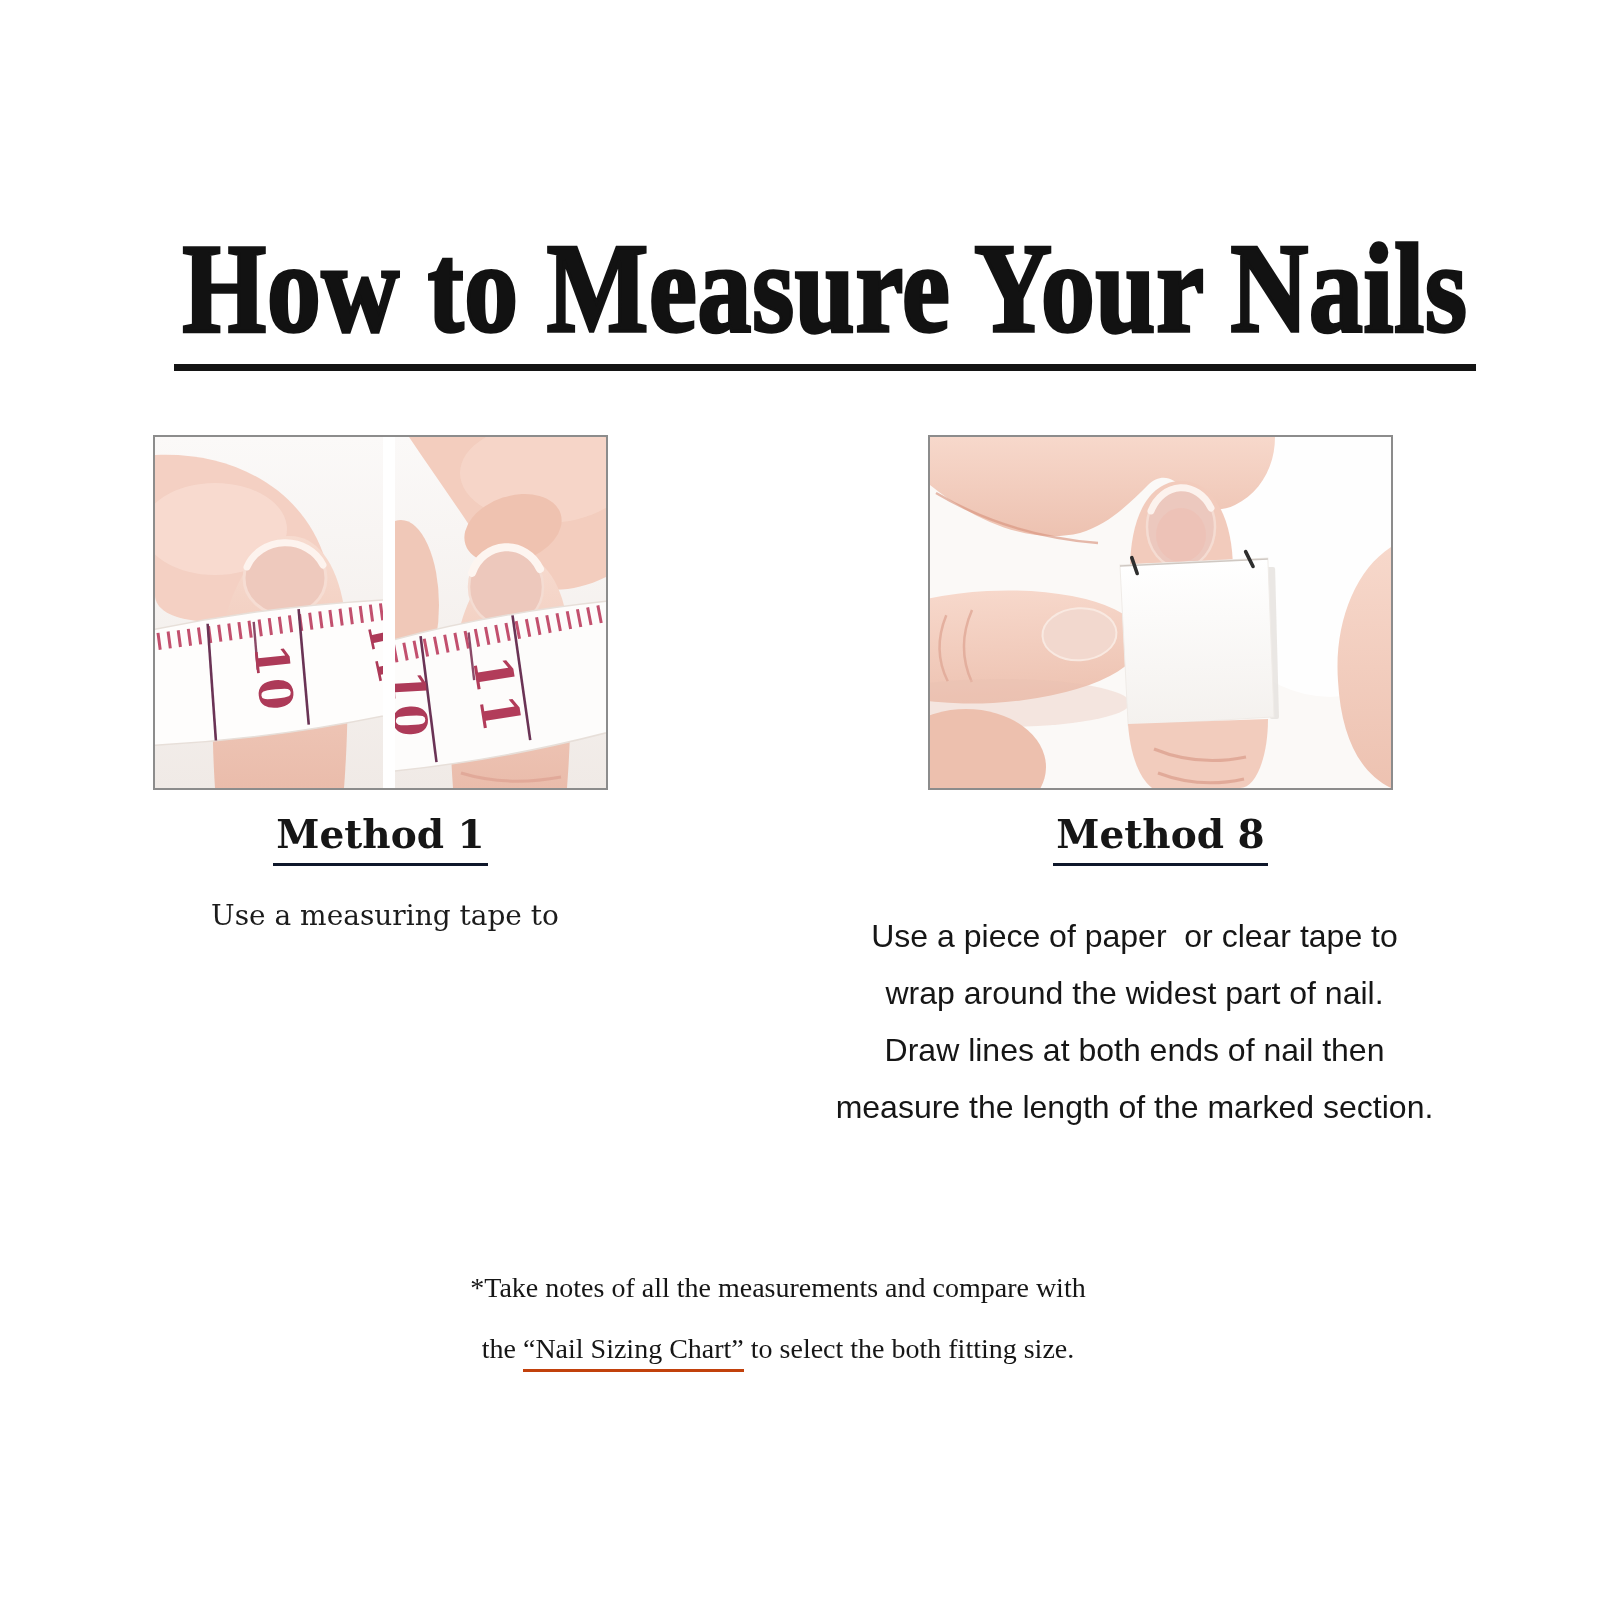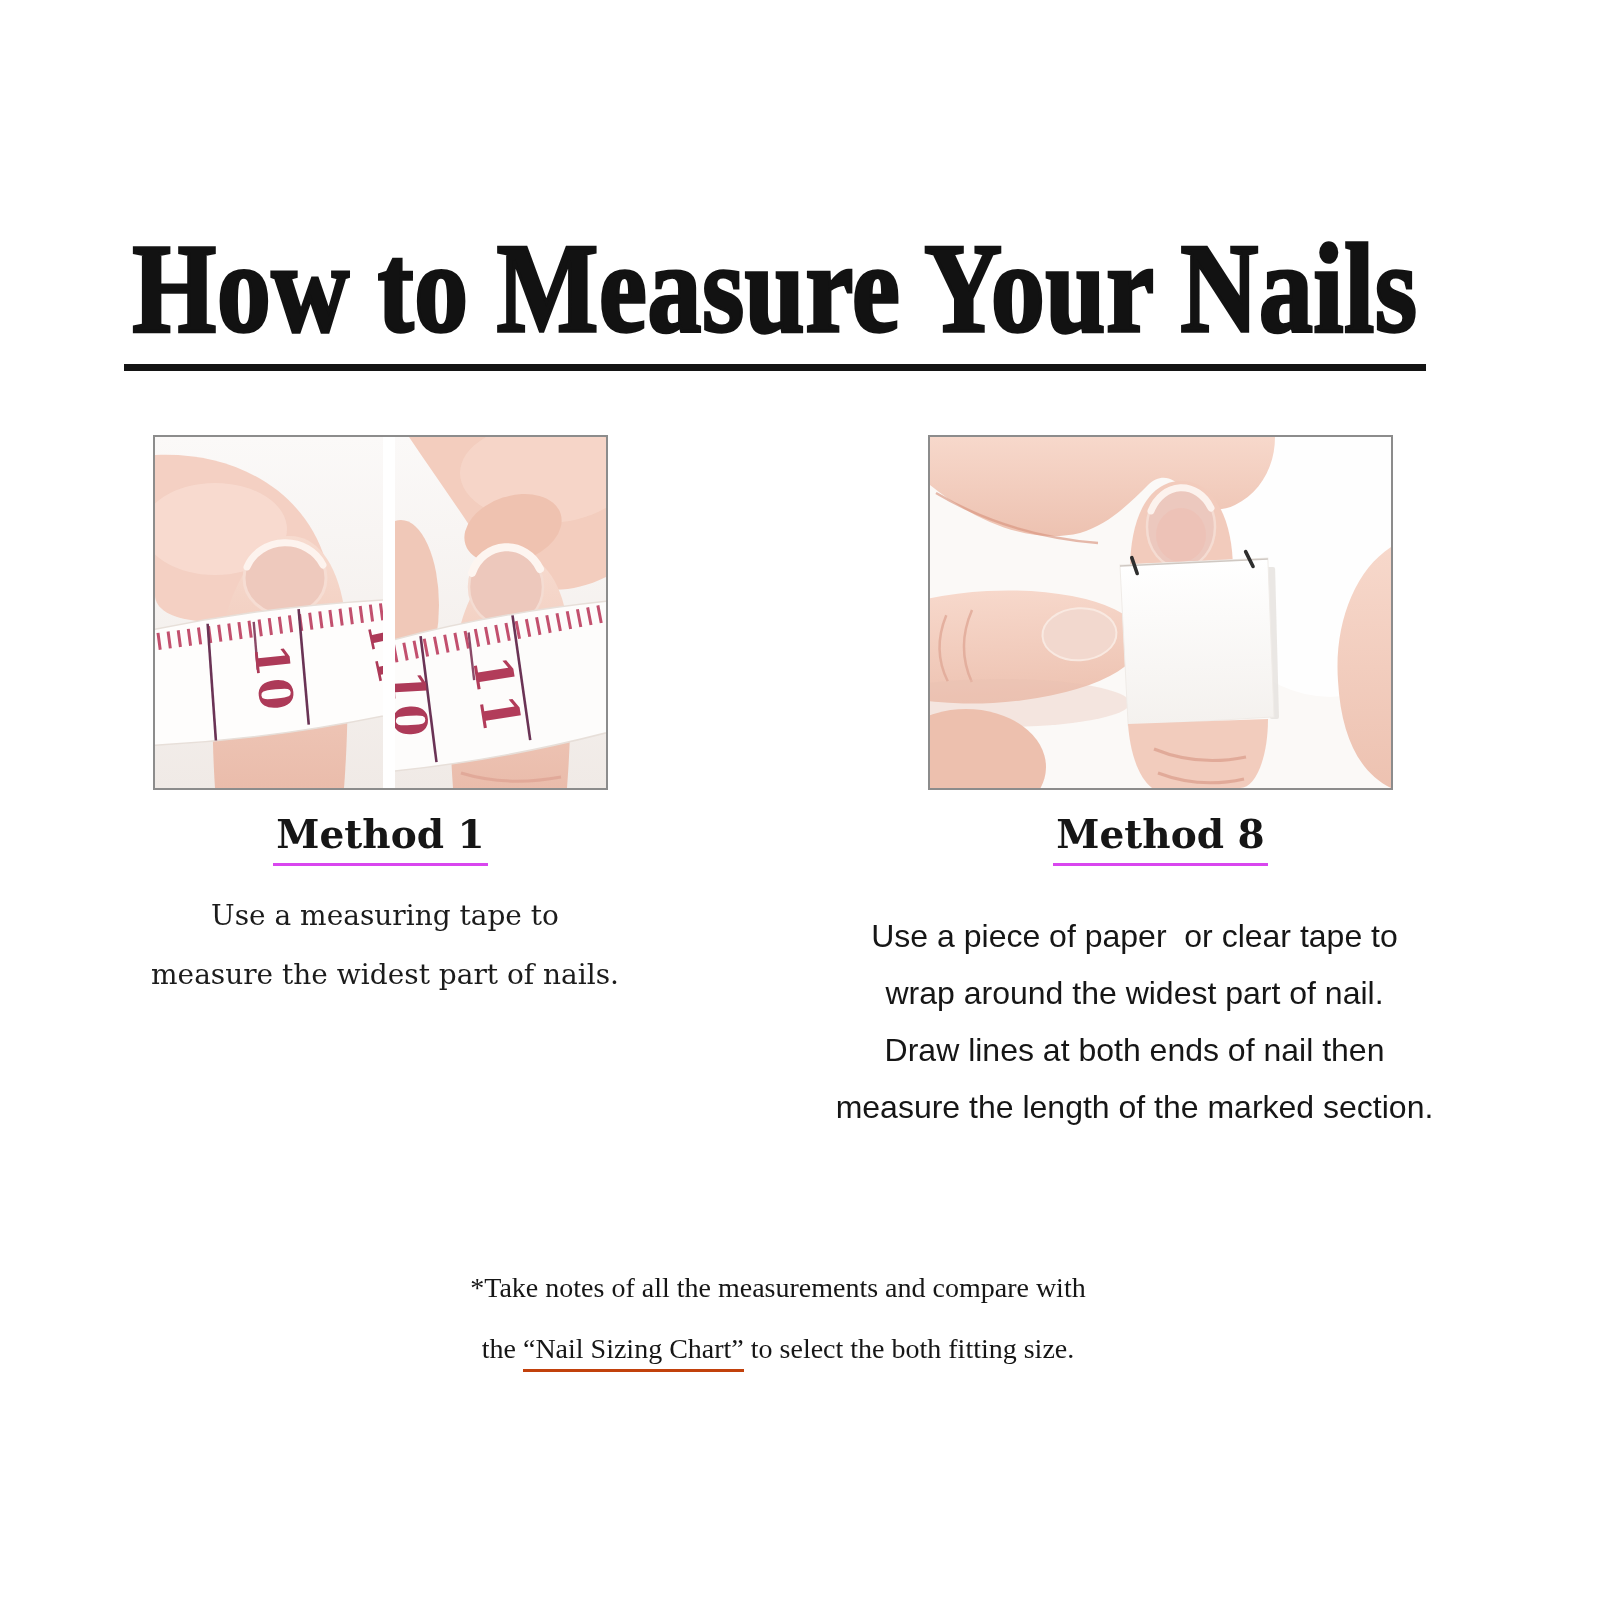"How to Measure Your Nails" .title-wrap { text-align: left -> right }
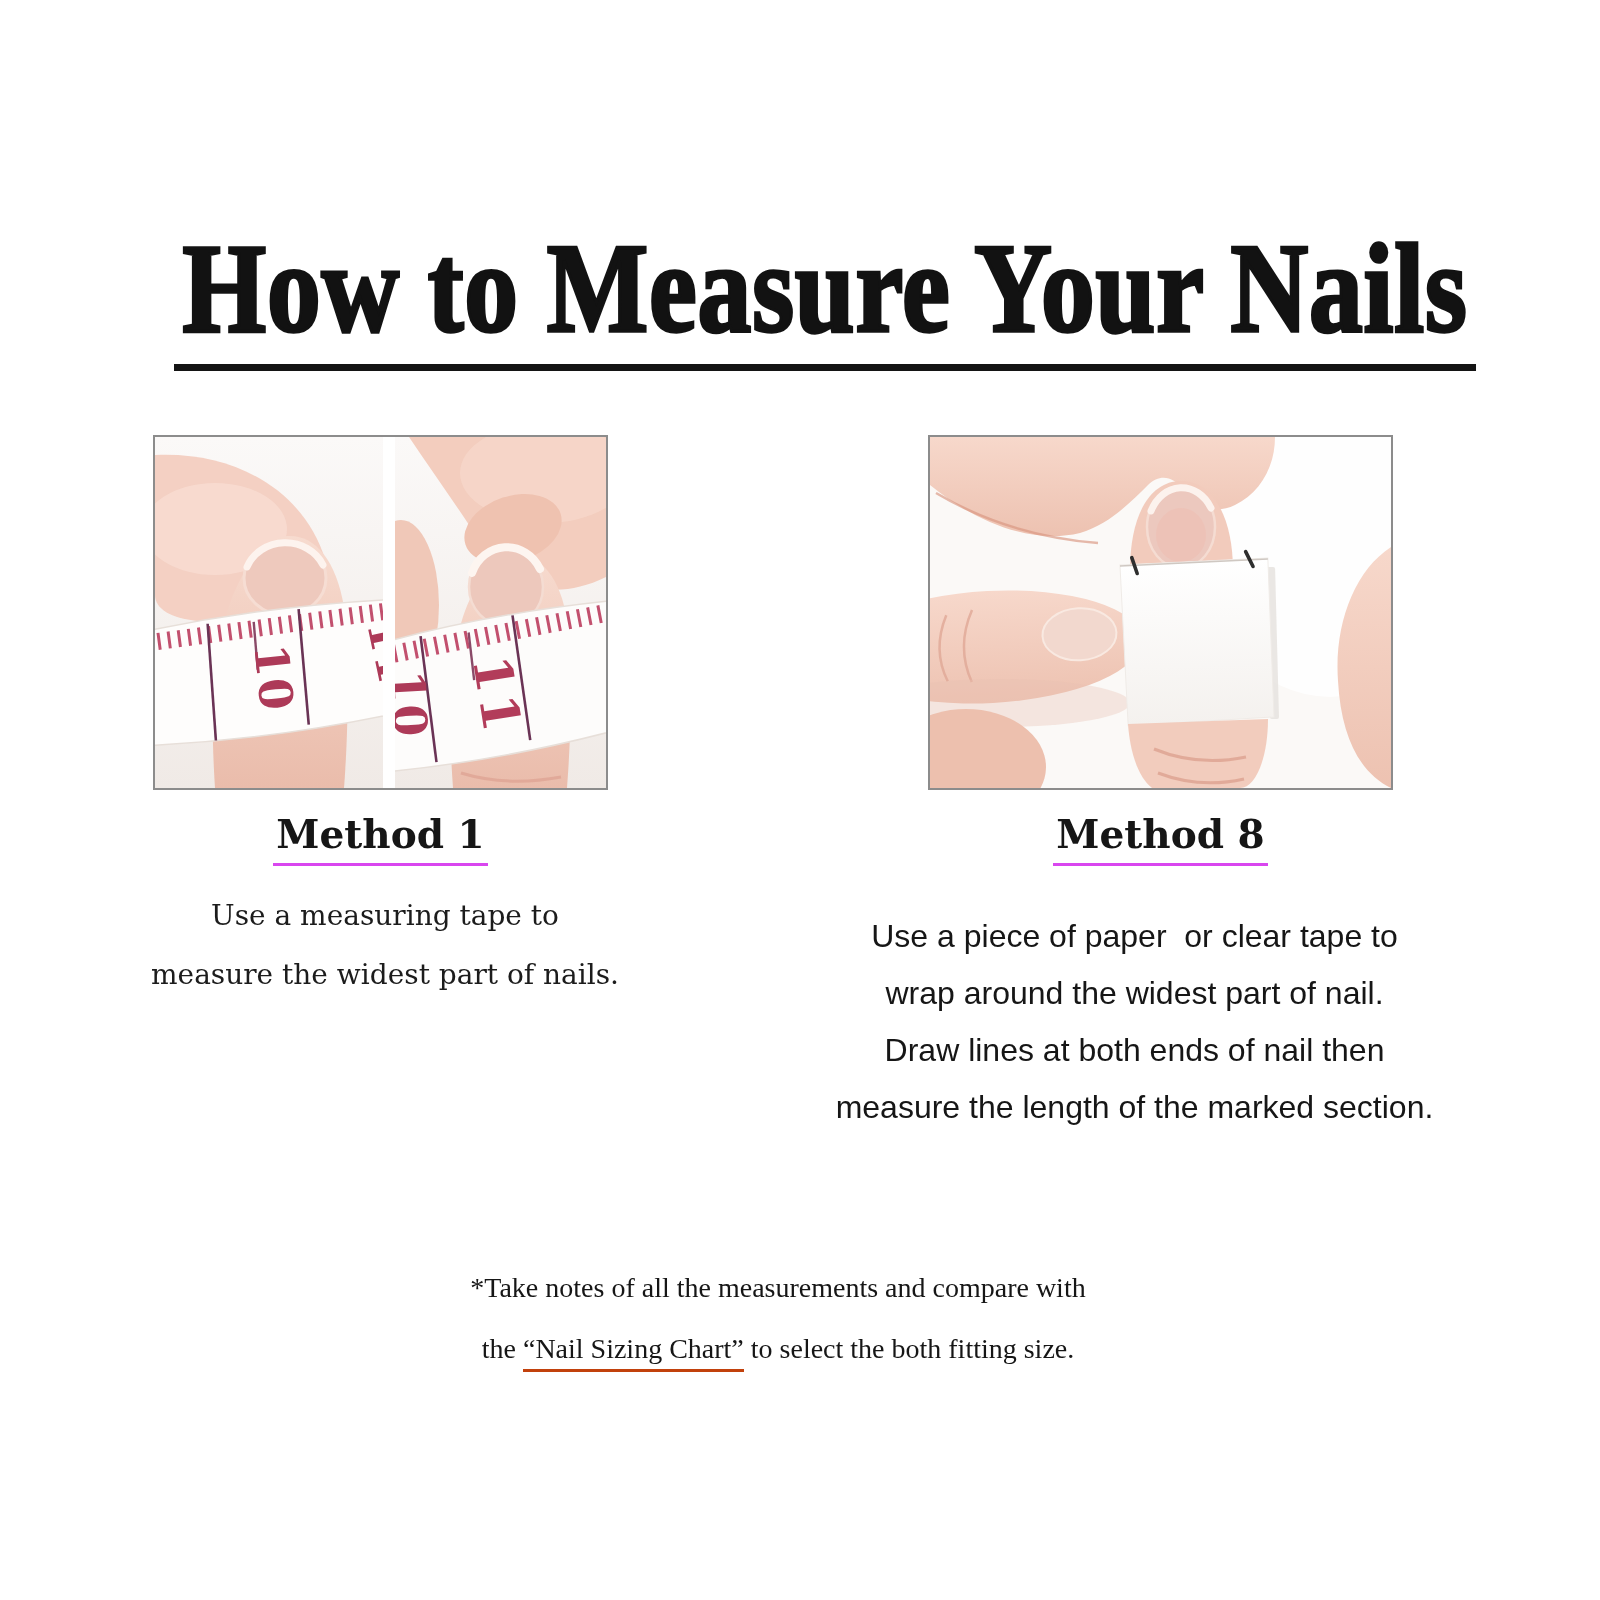"Method 1" .mlabel { border-bottom: 3px solid #d946ef -> 3px solid #0f172a }
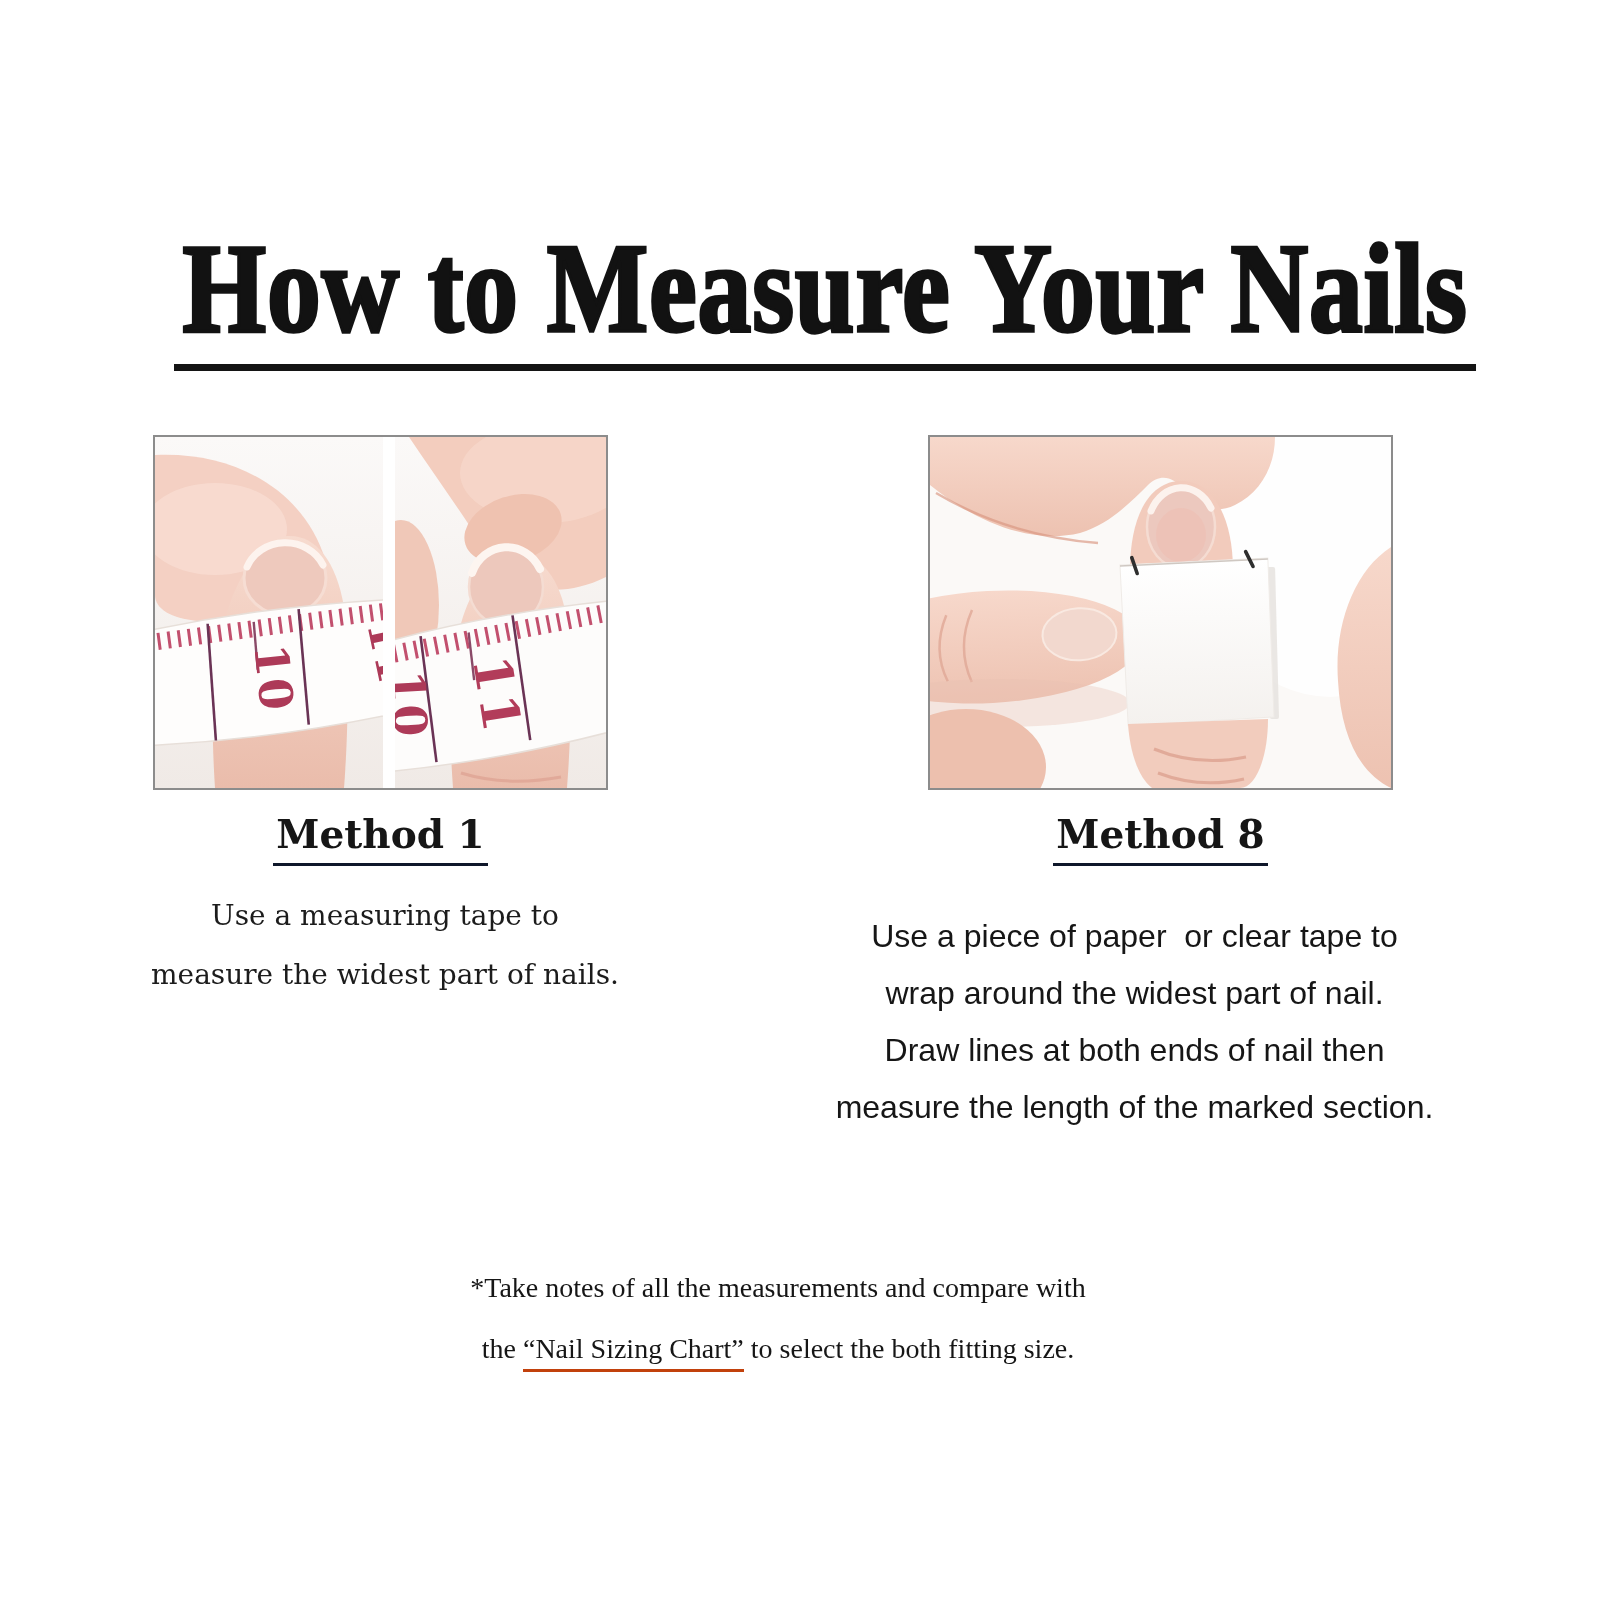"measure the widest part of" div.bodyline { html: <div>measure the widest part of nails.</div> -> none }
